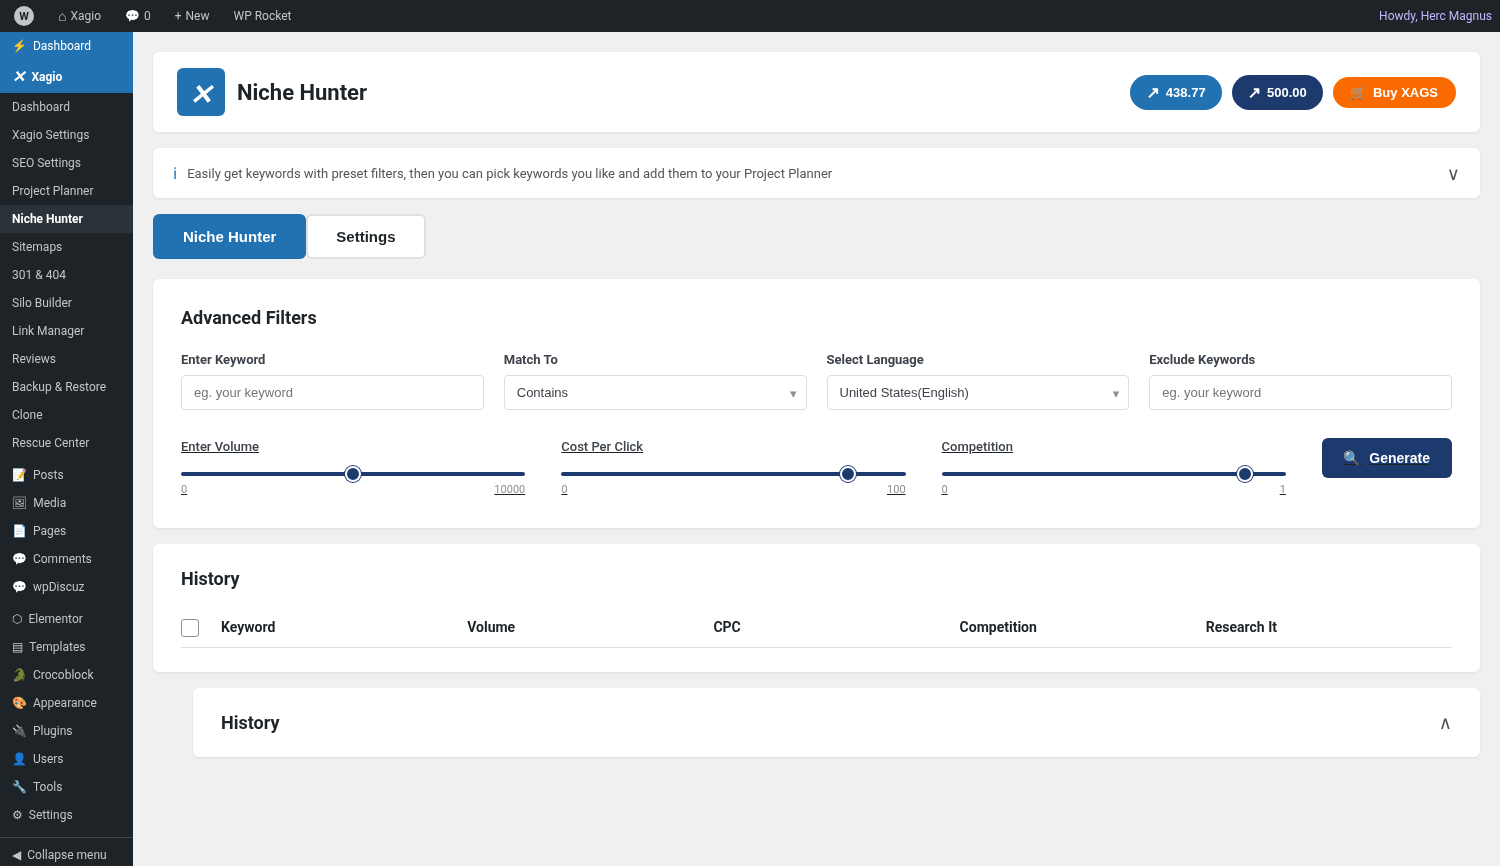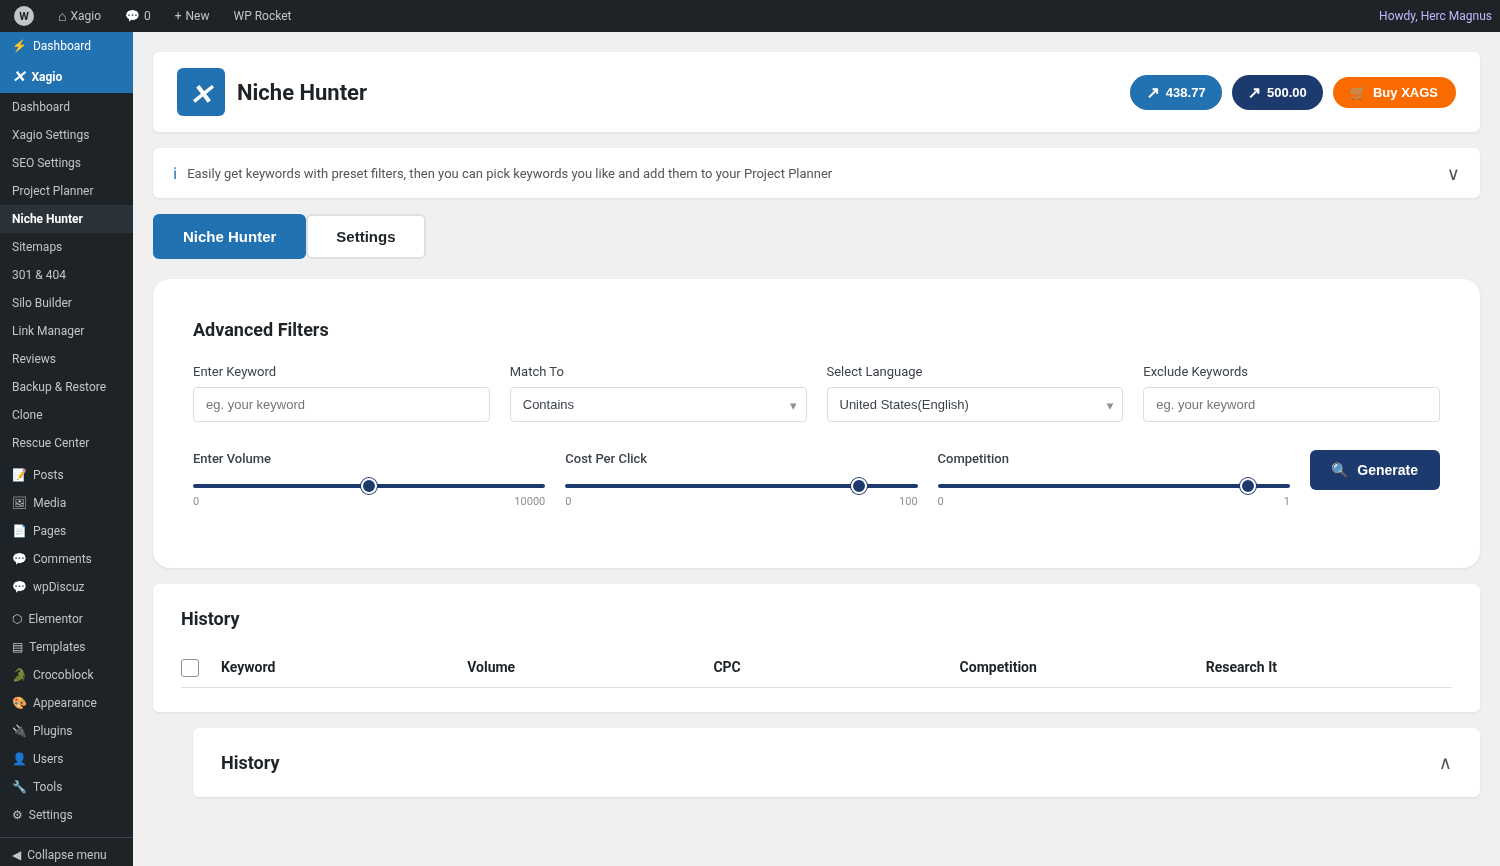"Advanced Filters" .card { border-radius: 17px -> 6px; padding: 40px -> 28px }
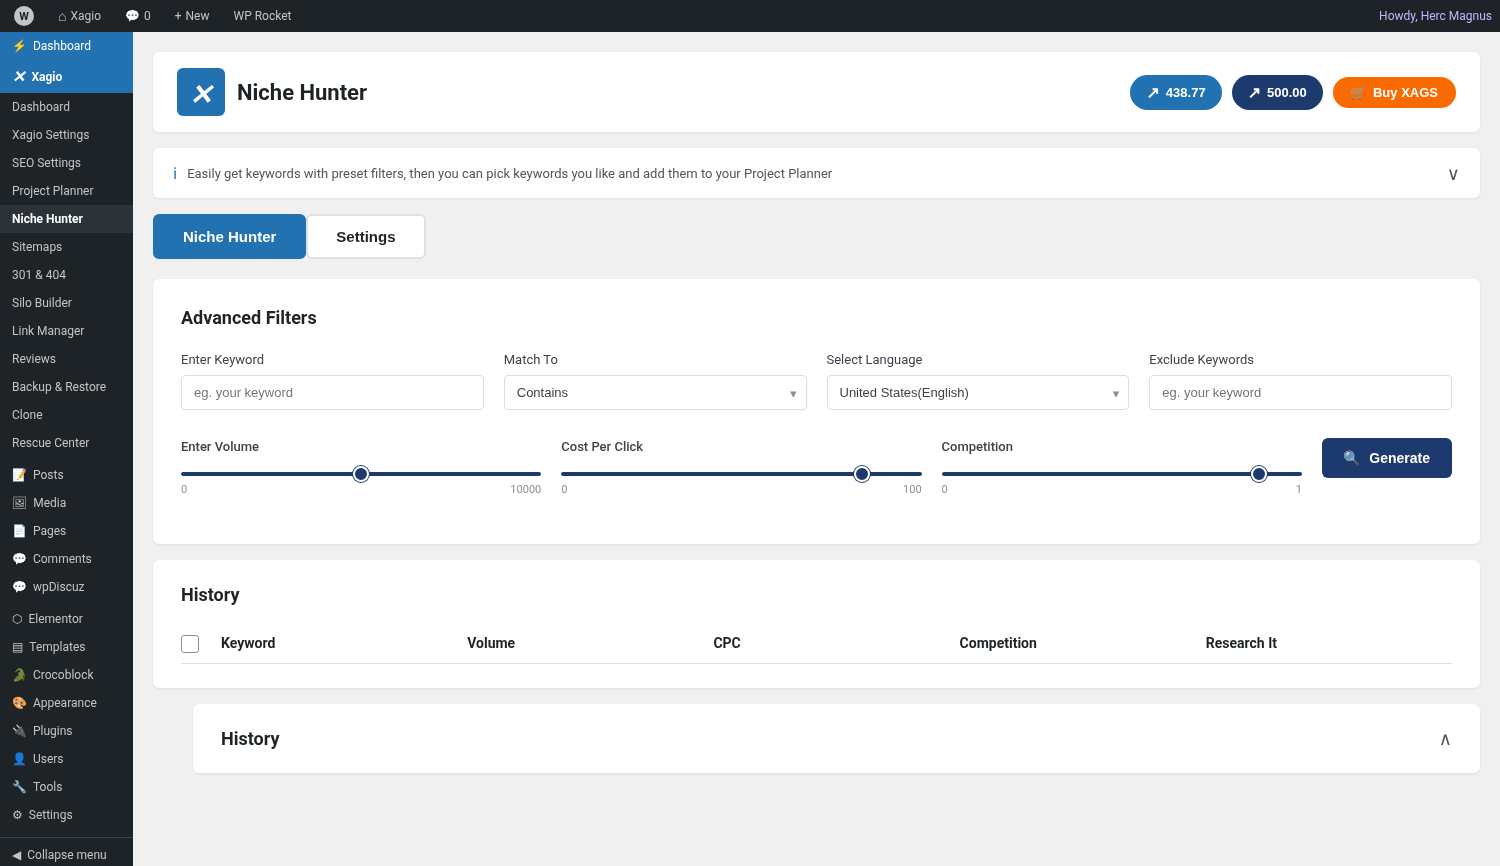"Enter Keyword" .filter-label { font-weight: 400 -> 700 }
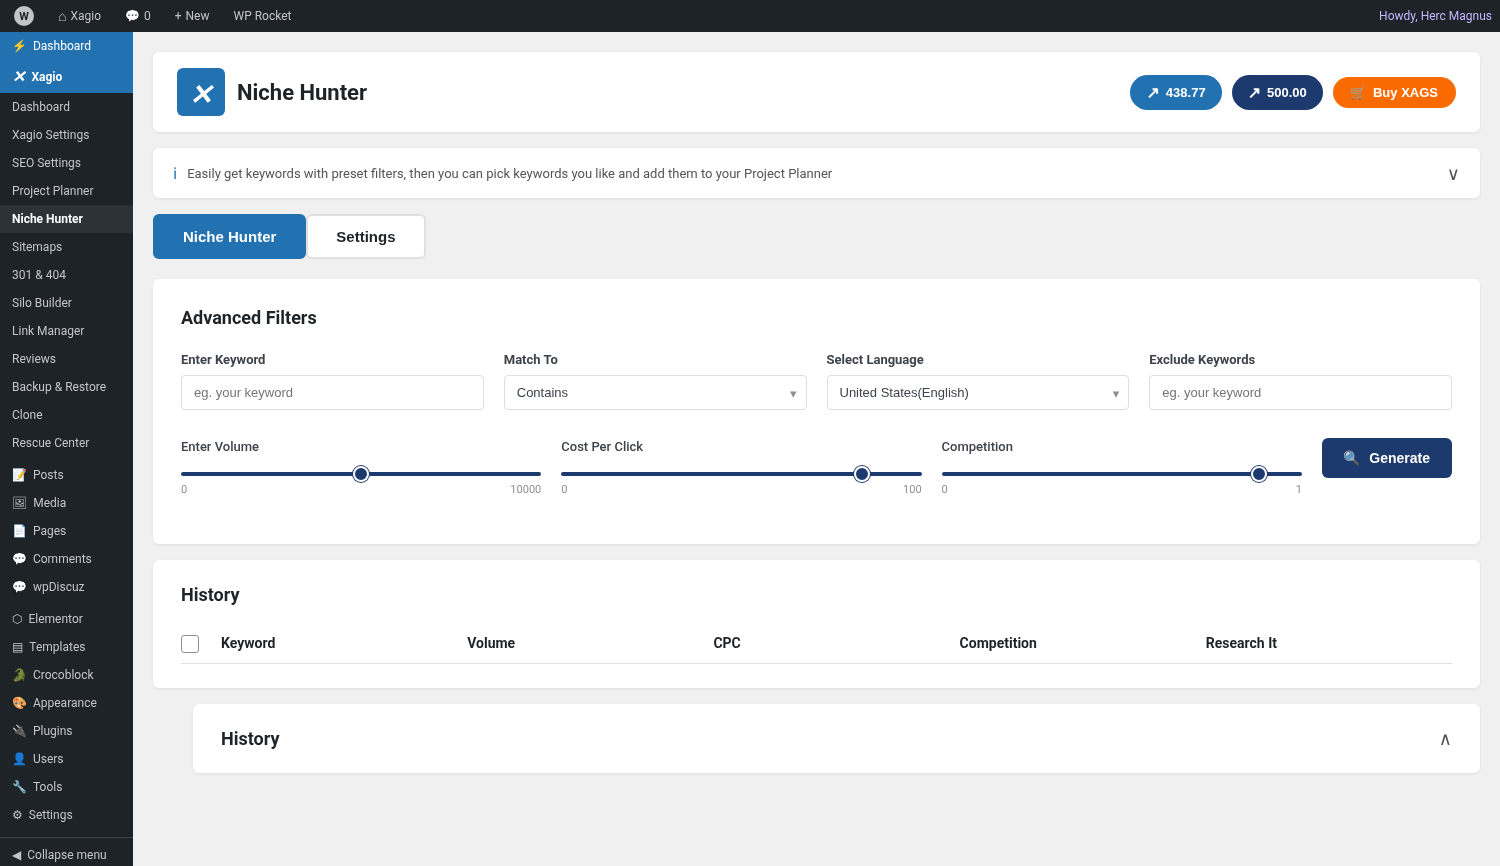"Enter Volume" .sliders-grid { gap: 20px -> 36px; margin-bottom: 20px -> 4px; text-decoration: none -> underline }
